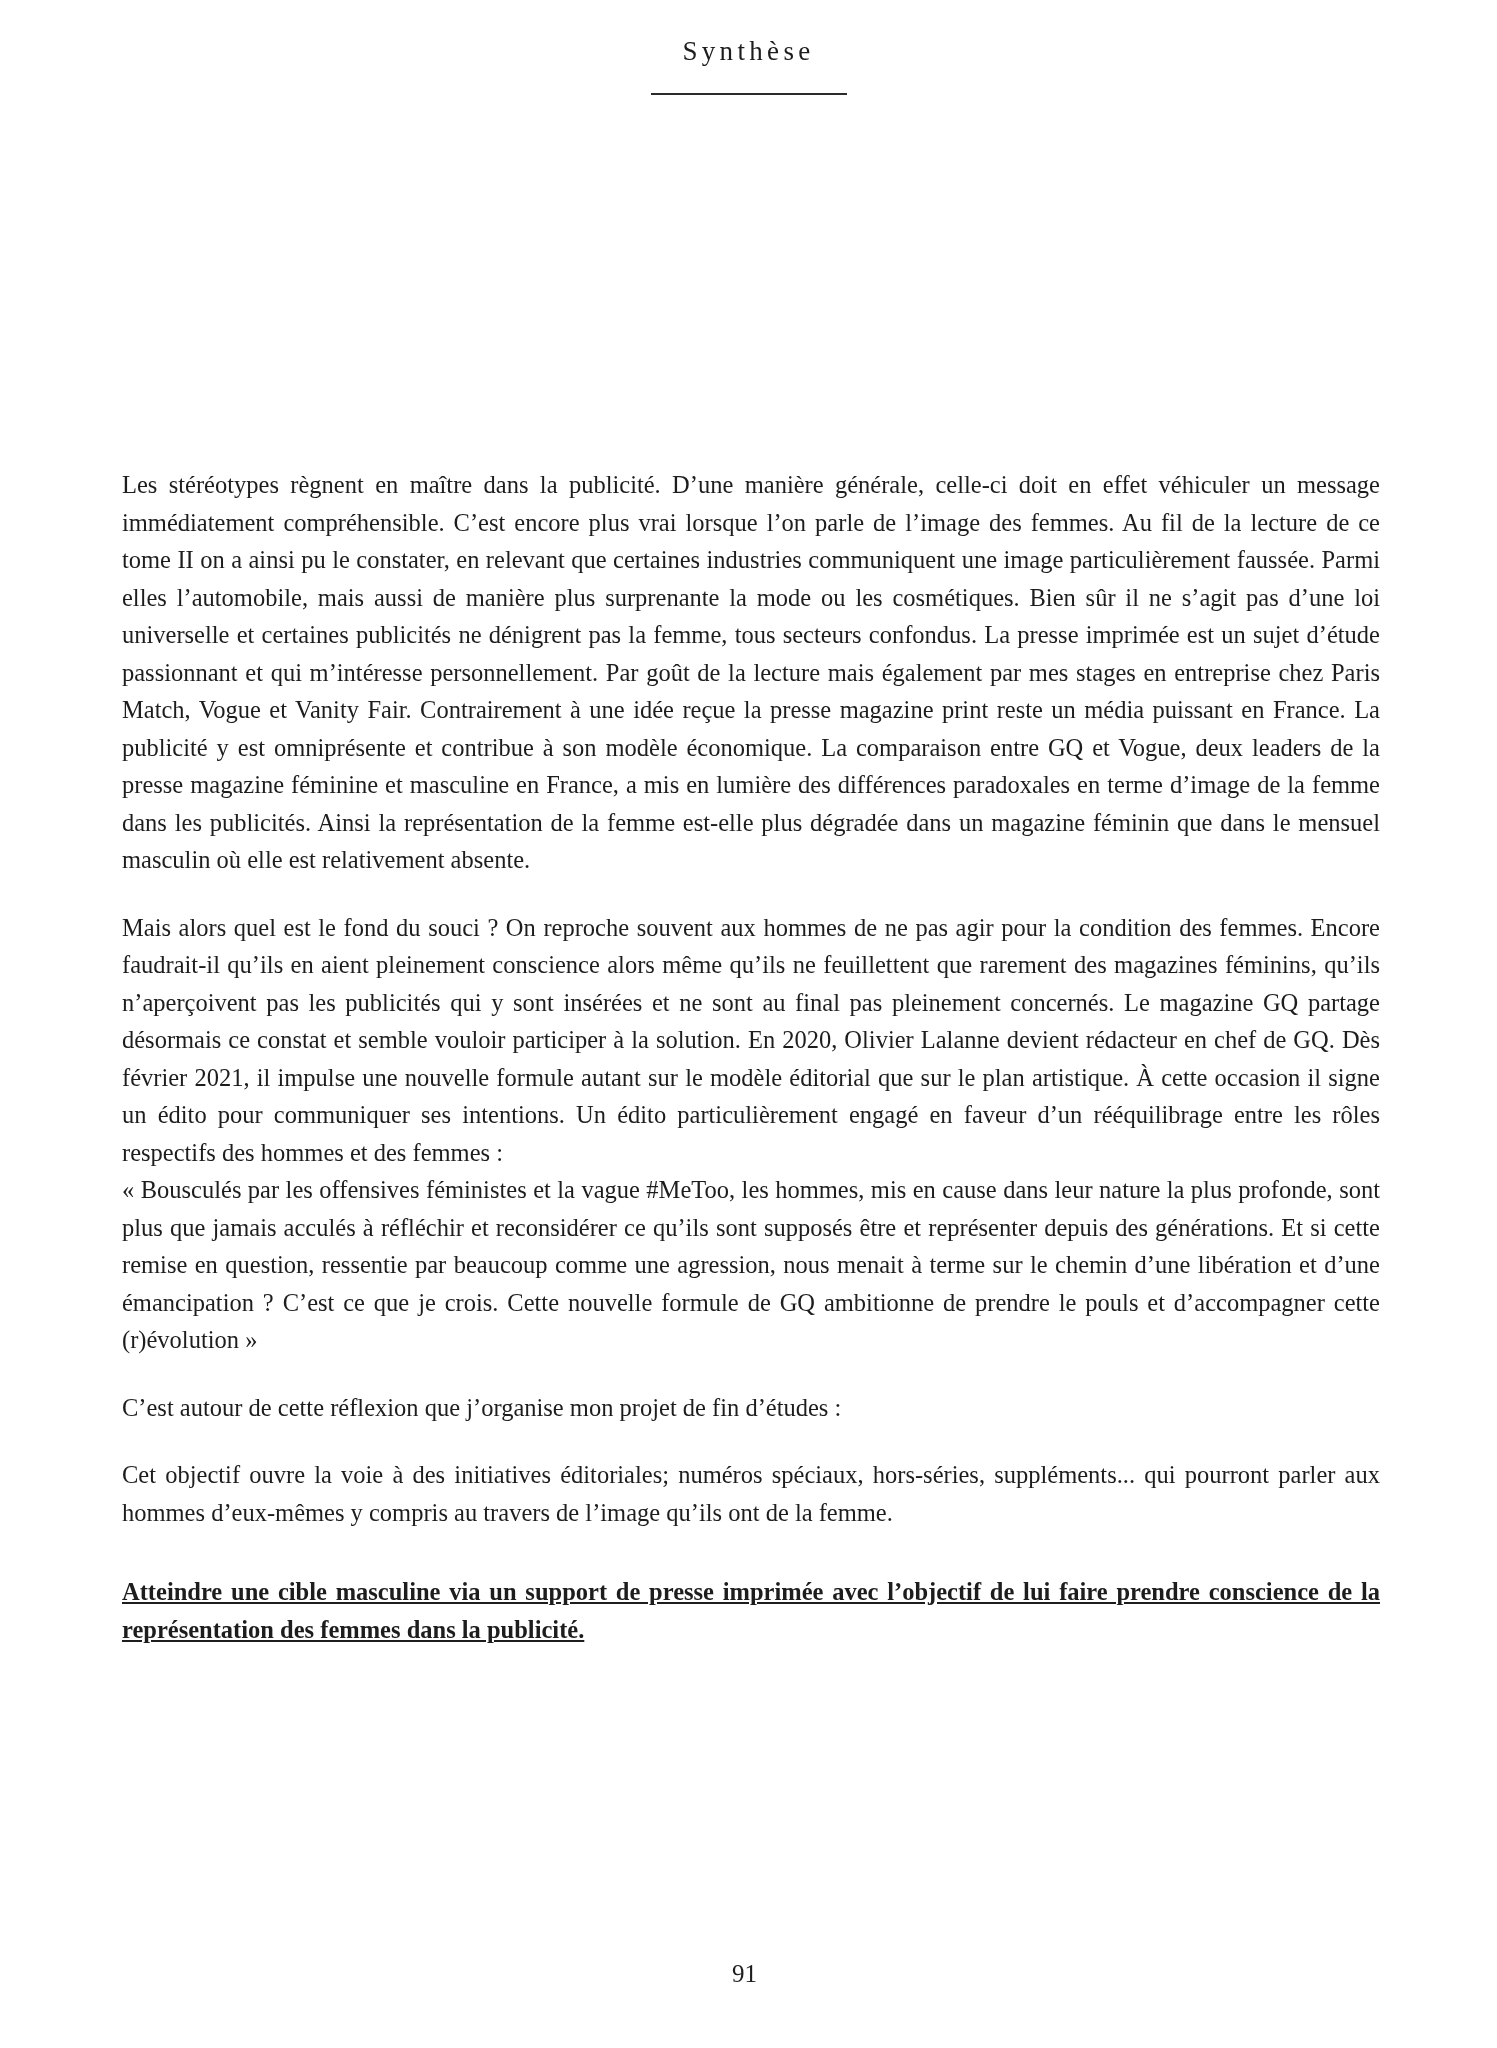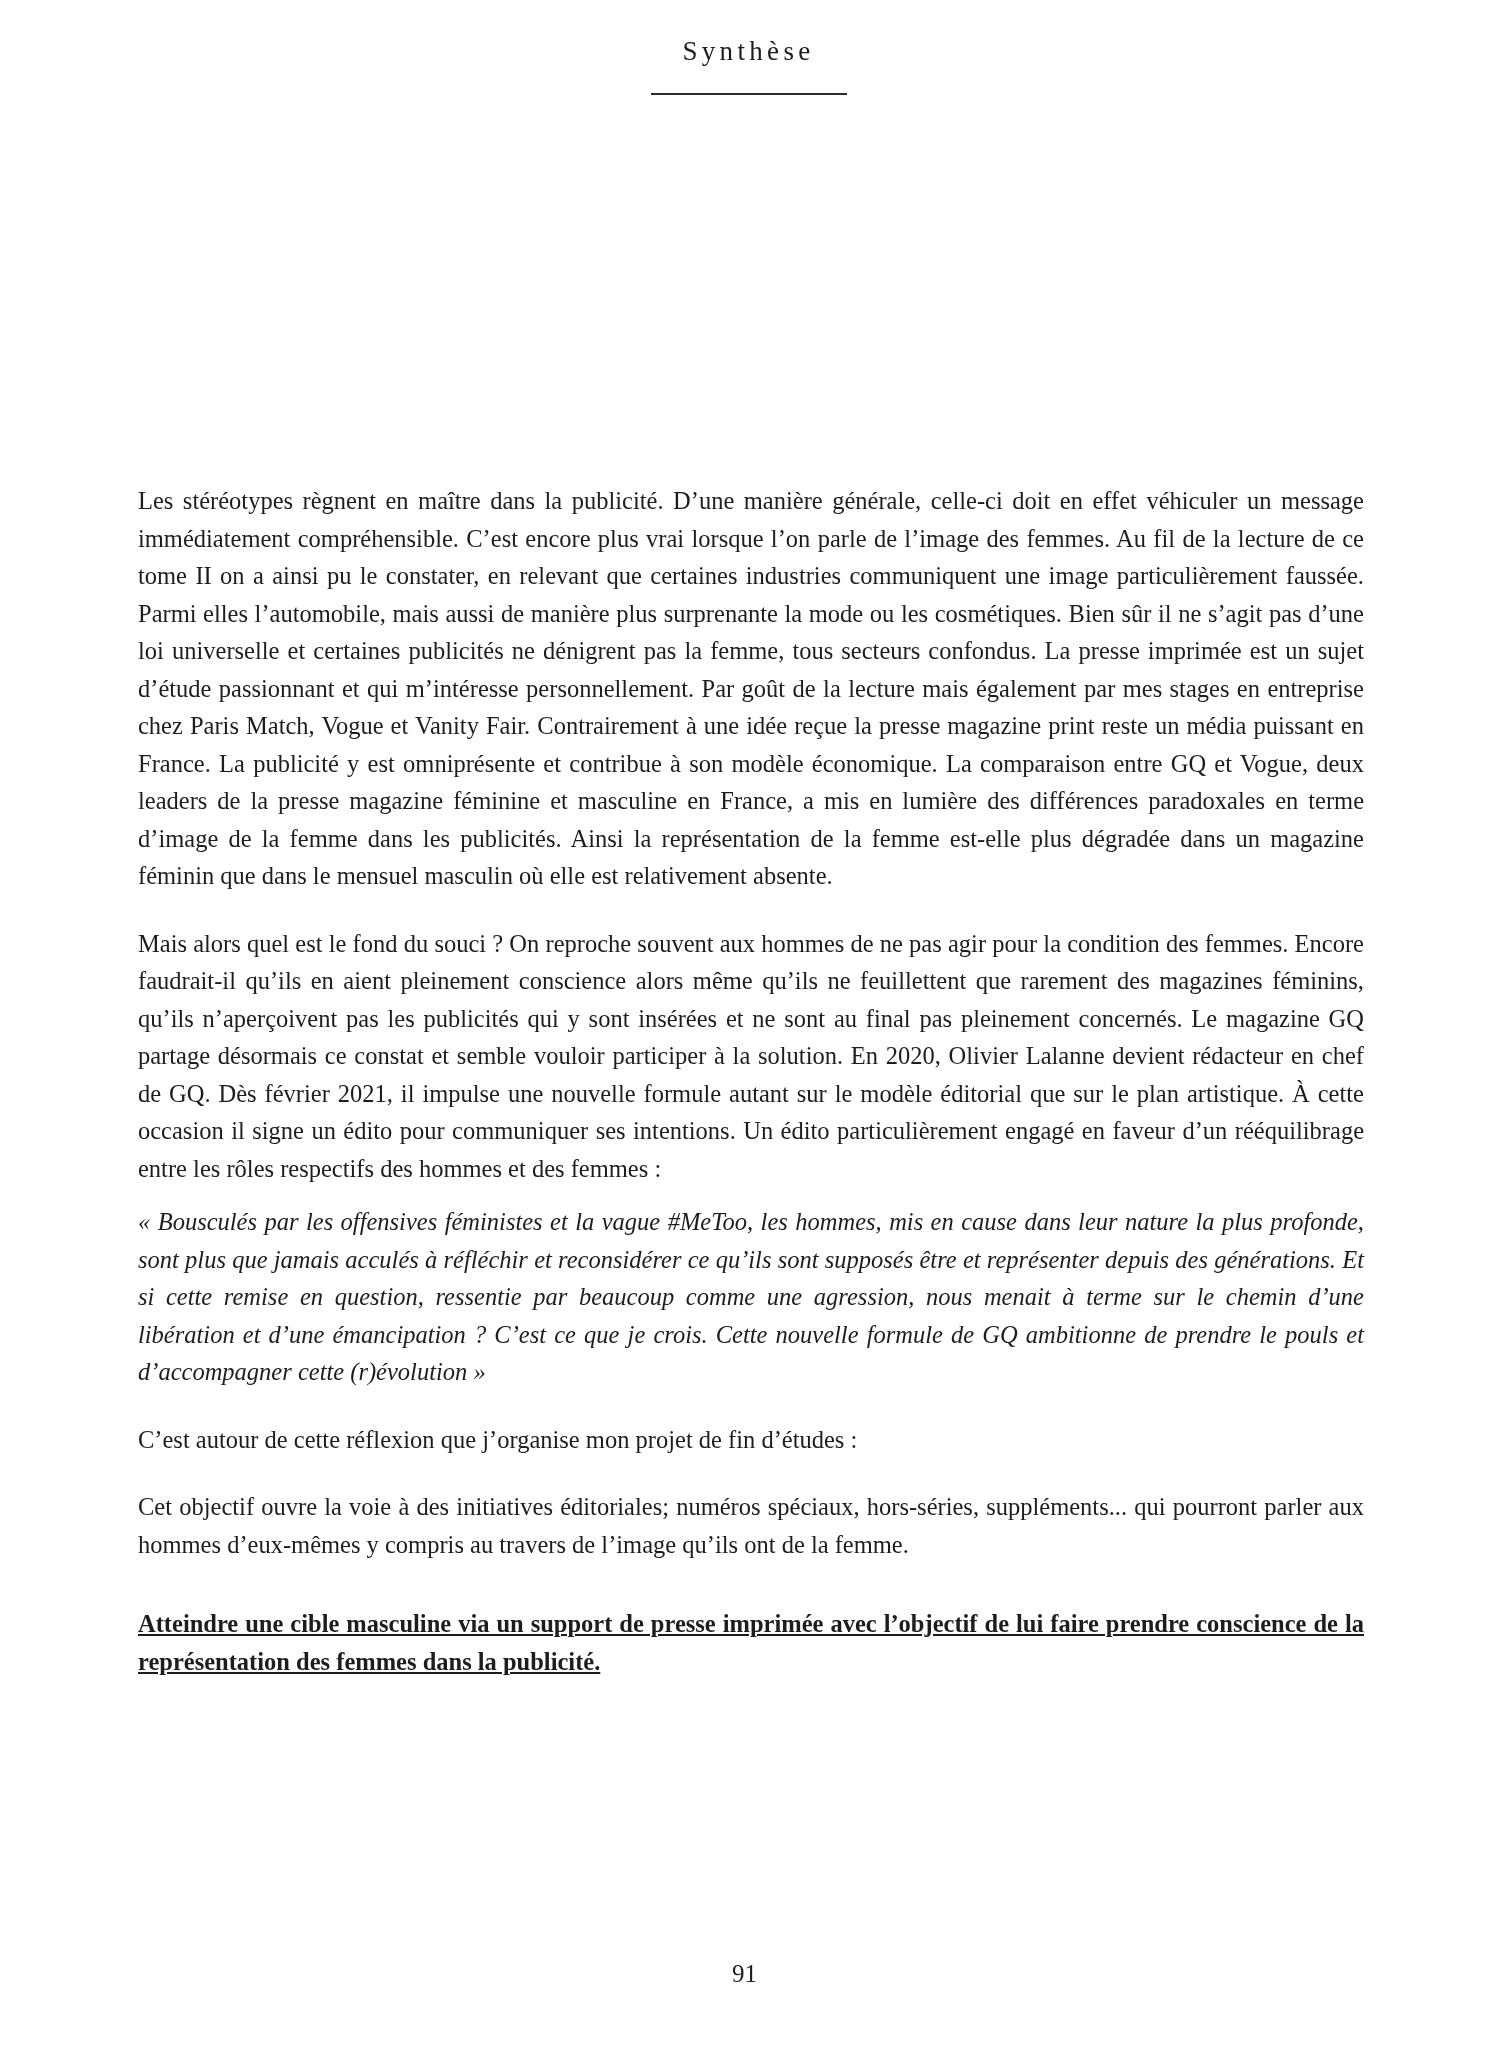"Les stéréotypes règnent en maître" .page-body p { margin: 16px -> 0 }
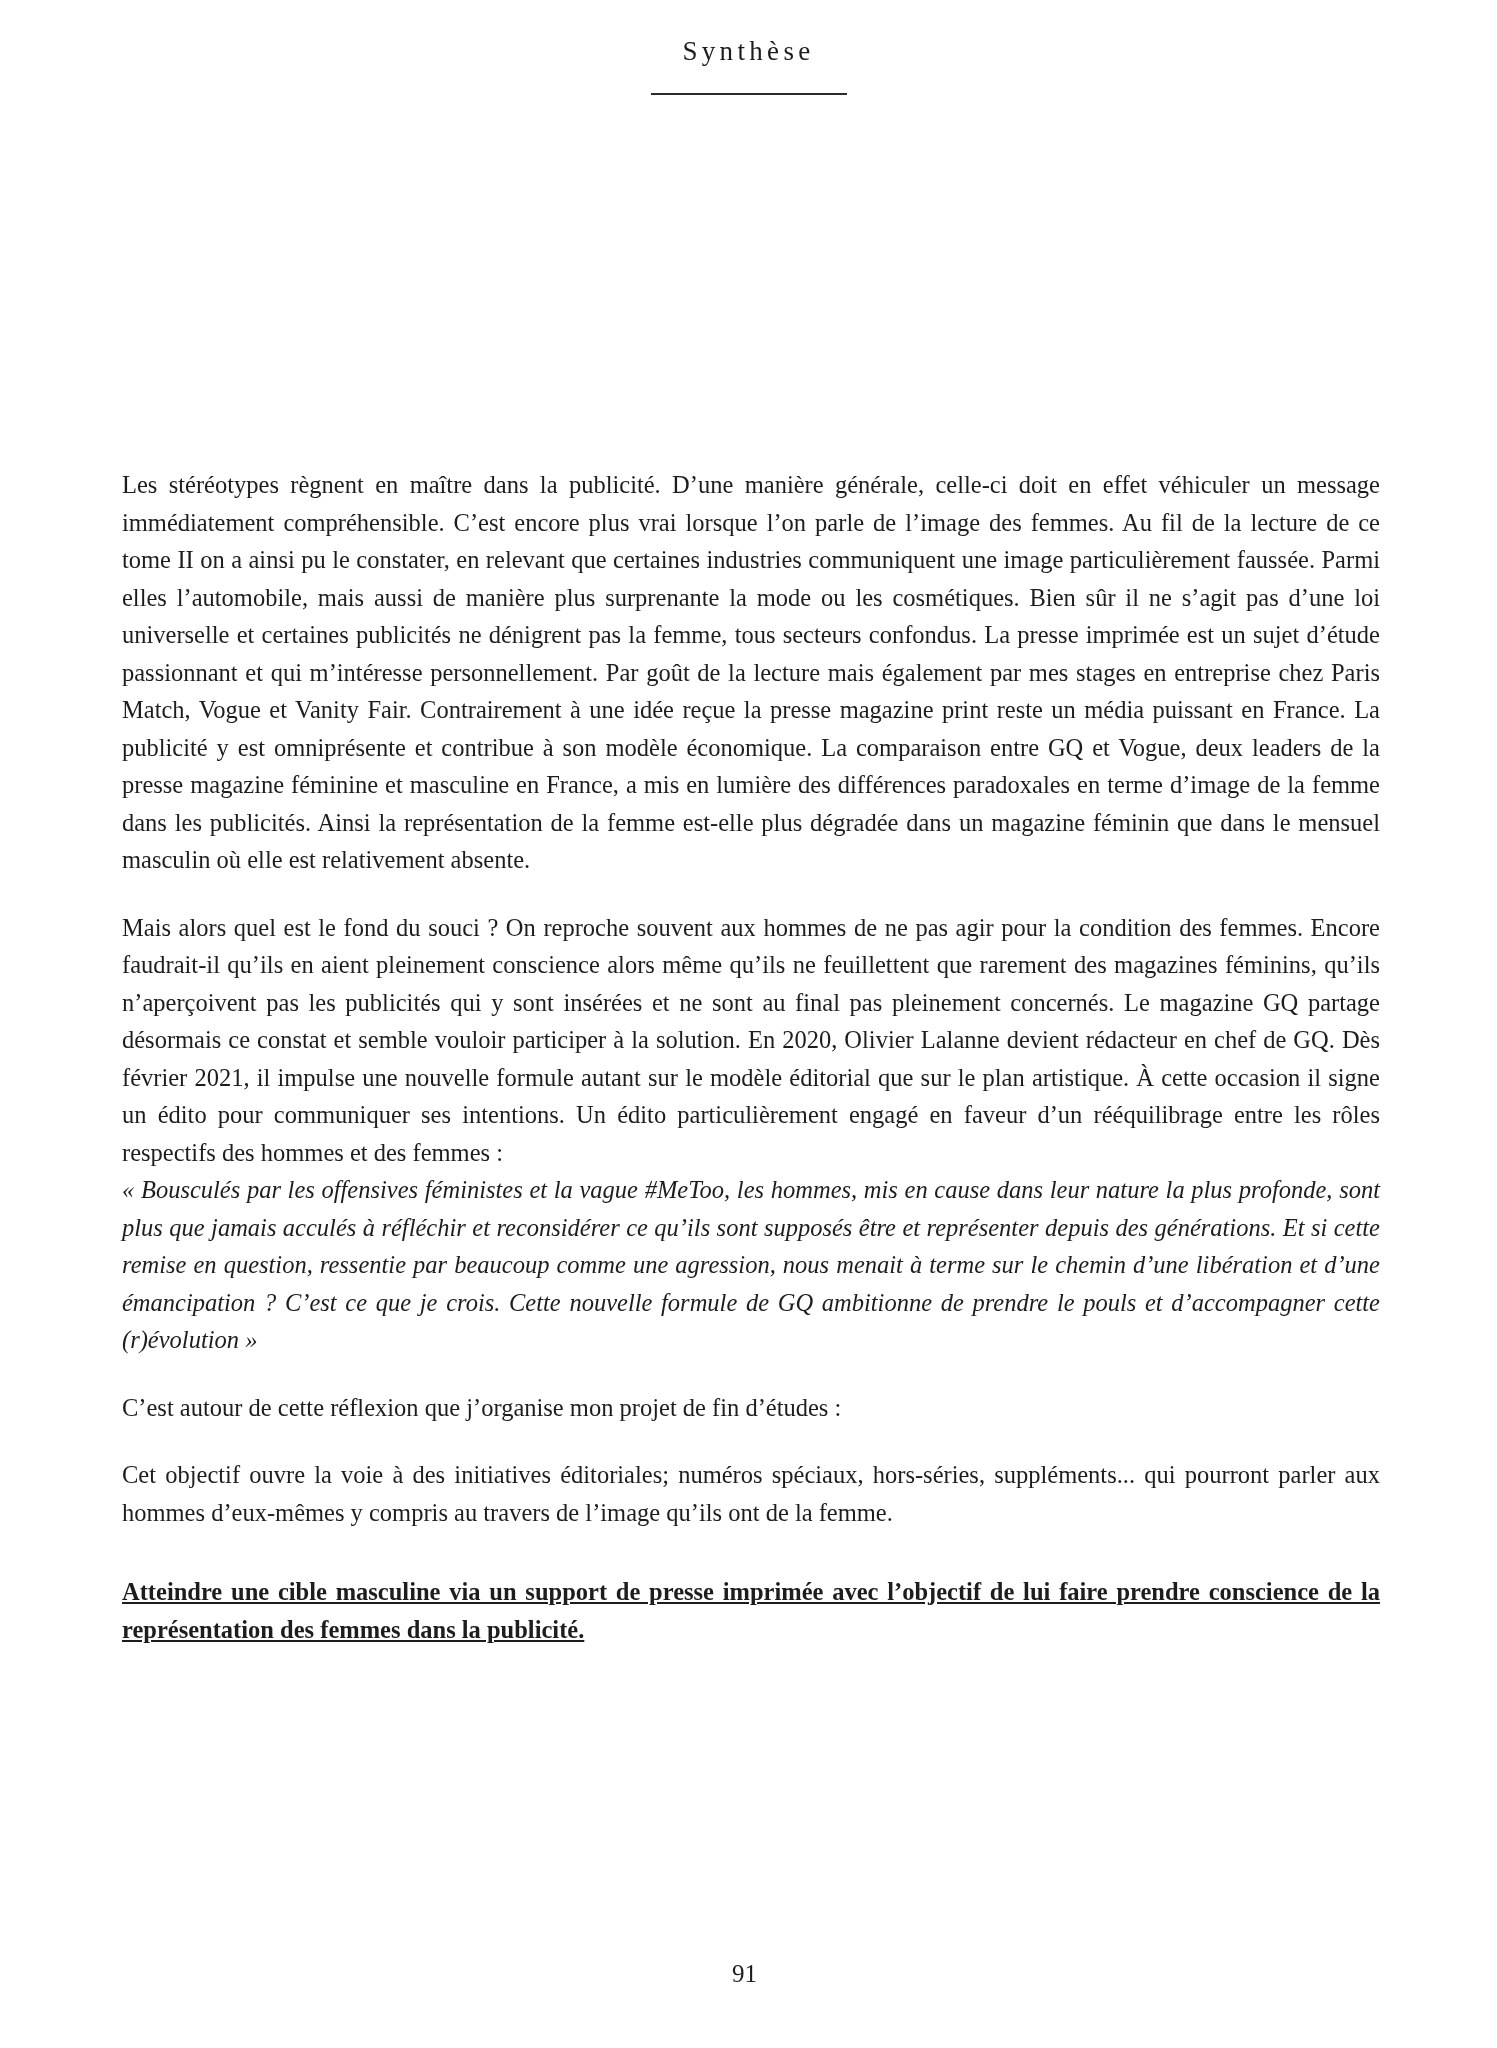"« Bousculés par les offensives" .quote { font-style: italic -> none }
